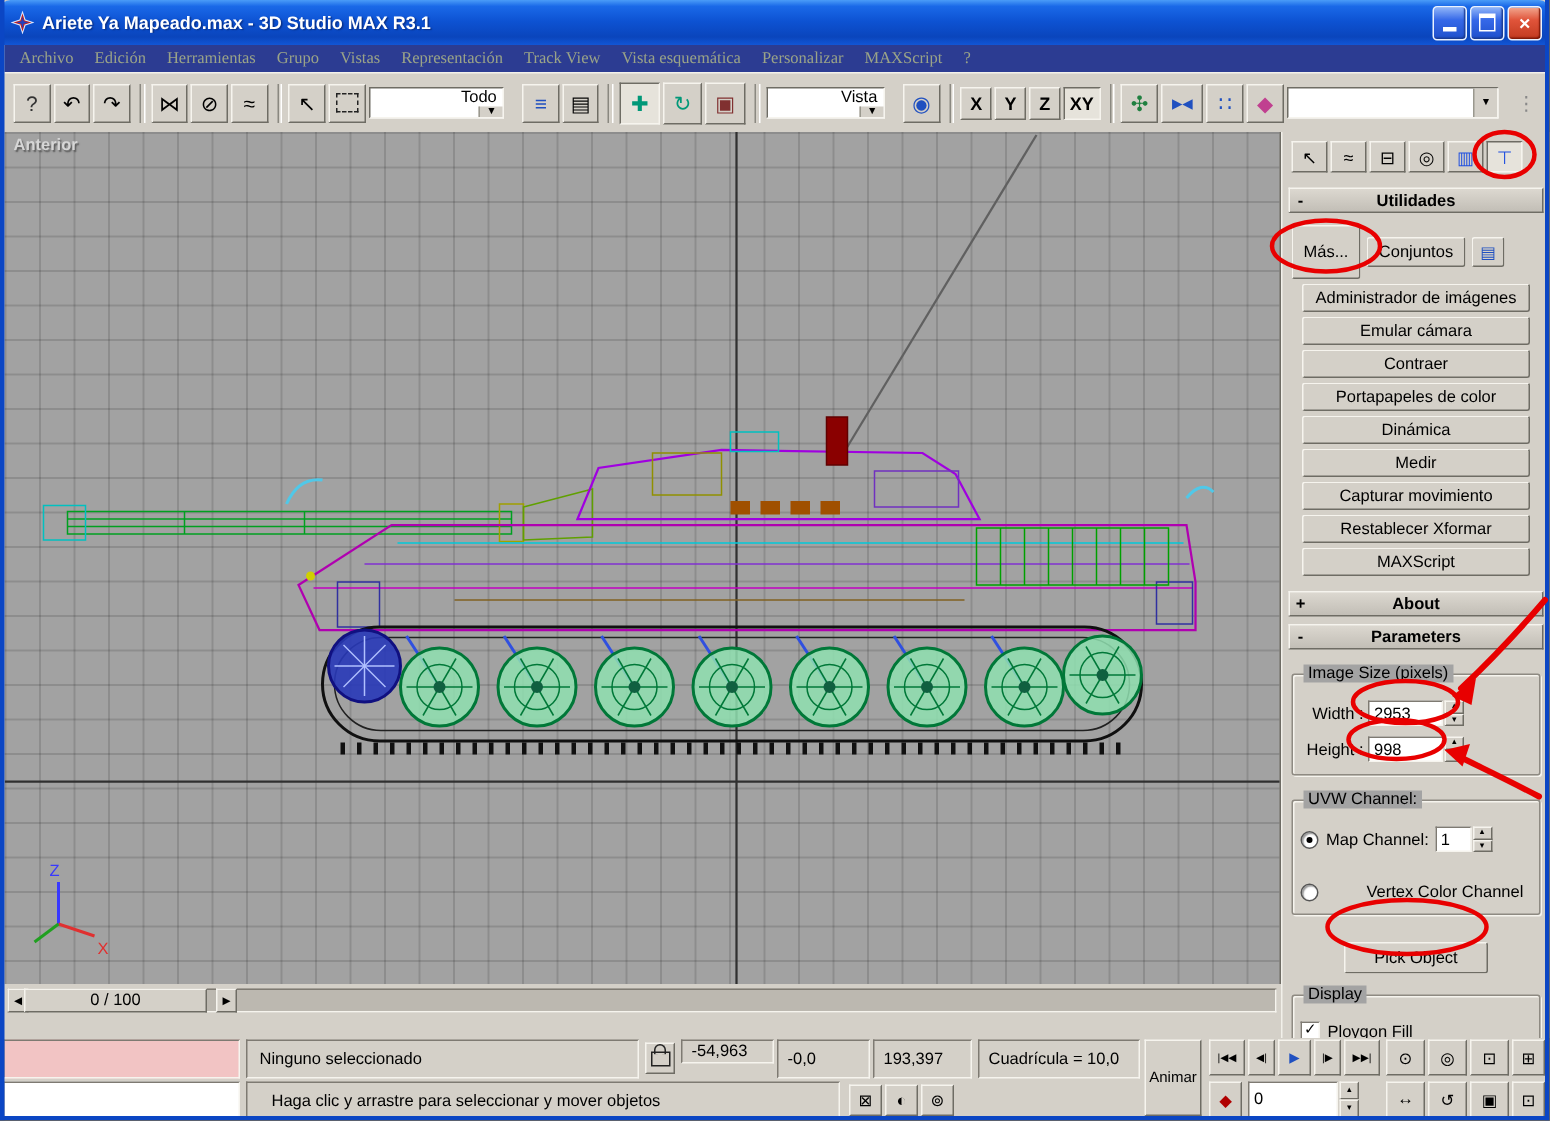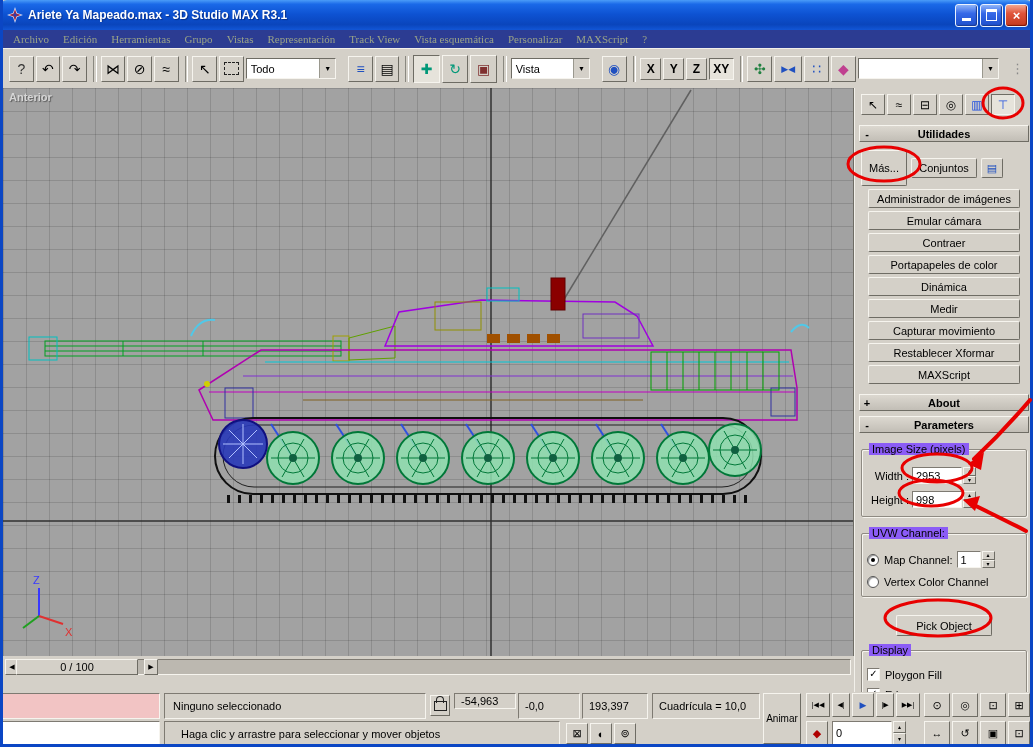"Todo" .dd { align-items: center -> flex-end; flex-direction: none -> column }
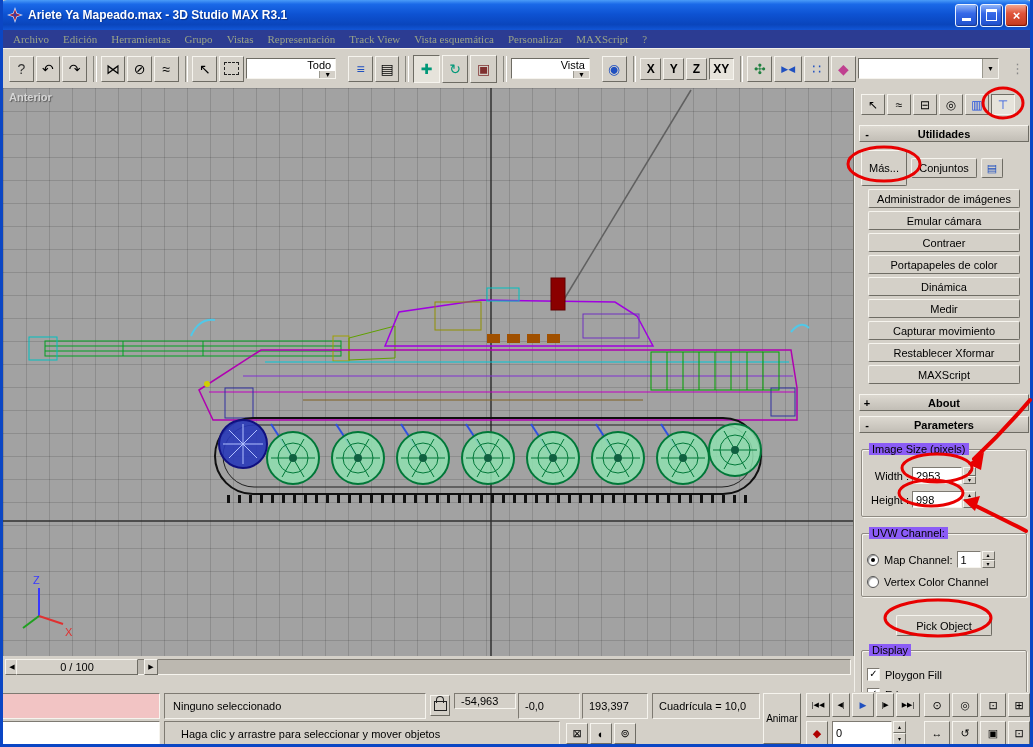"Image Size (pixels)" .group .legend { background: #8b5cf6 -> #a3a3a3 }
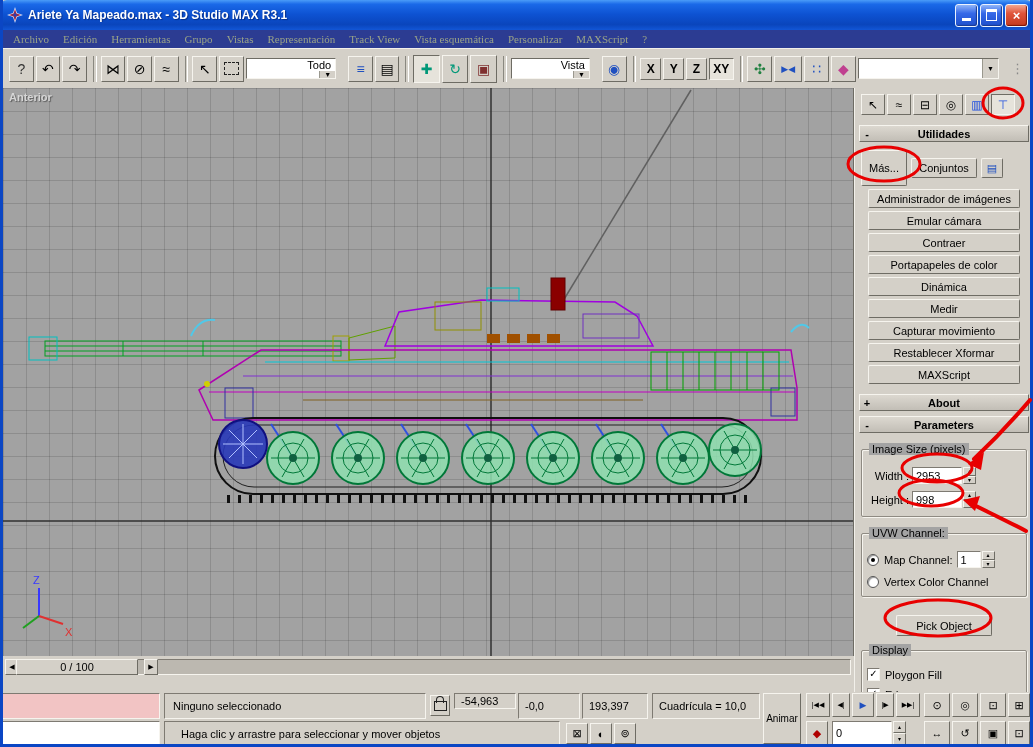"Vertex Color Channel" div.frow { gap: none -> 27px; margin-top: 8px -> 21px }
